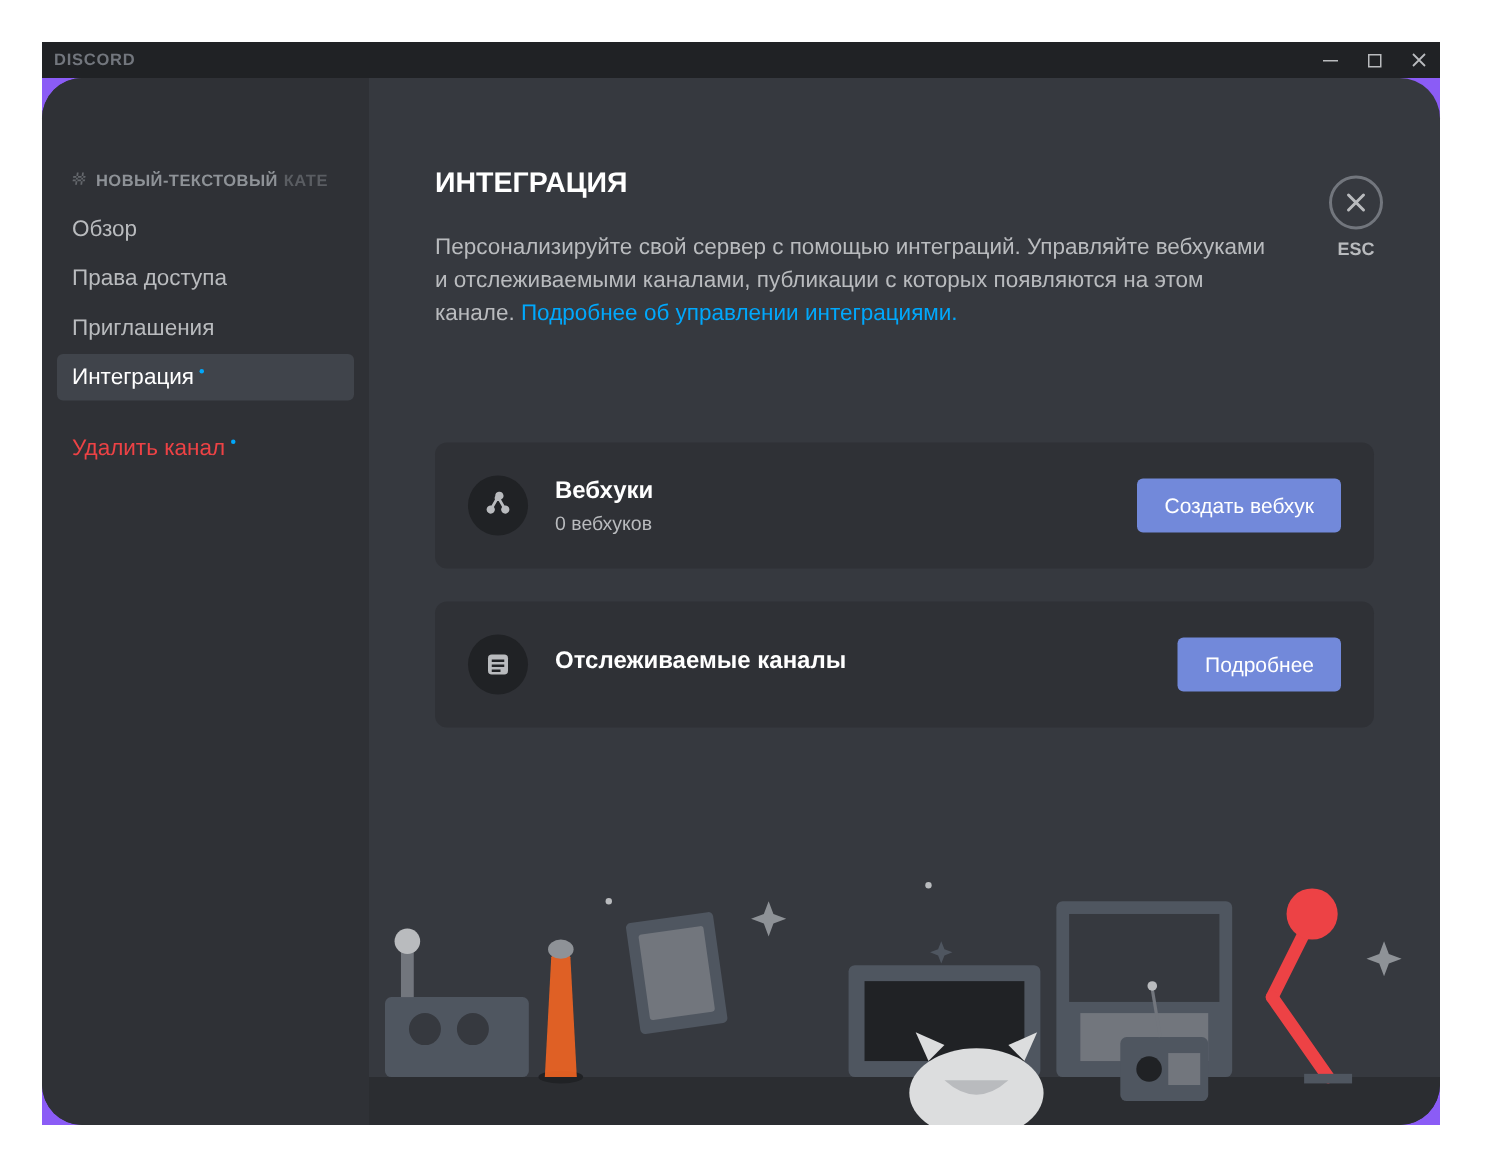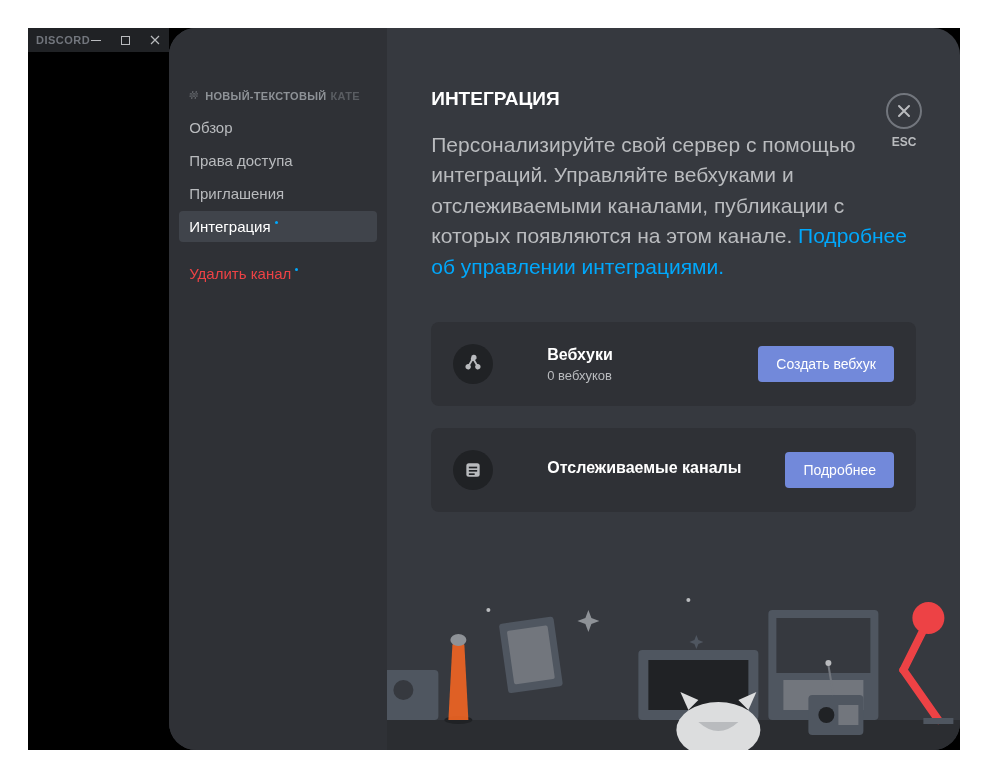"DISCORD" .window { background: #000000 -> #8b5cf6; flex-direction: row -> column }
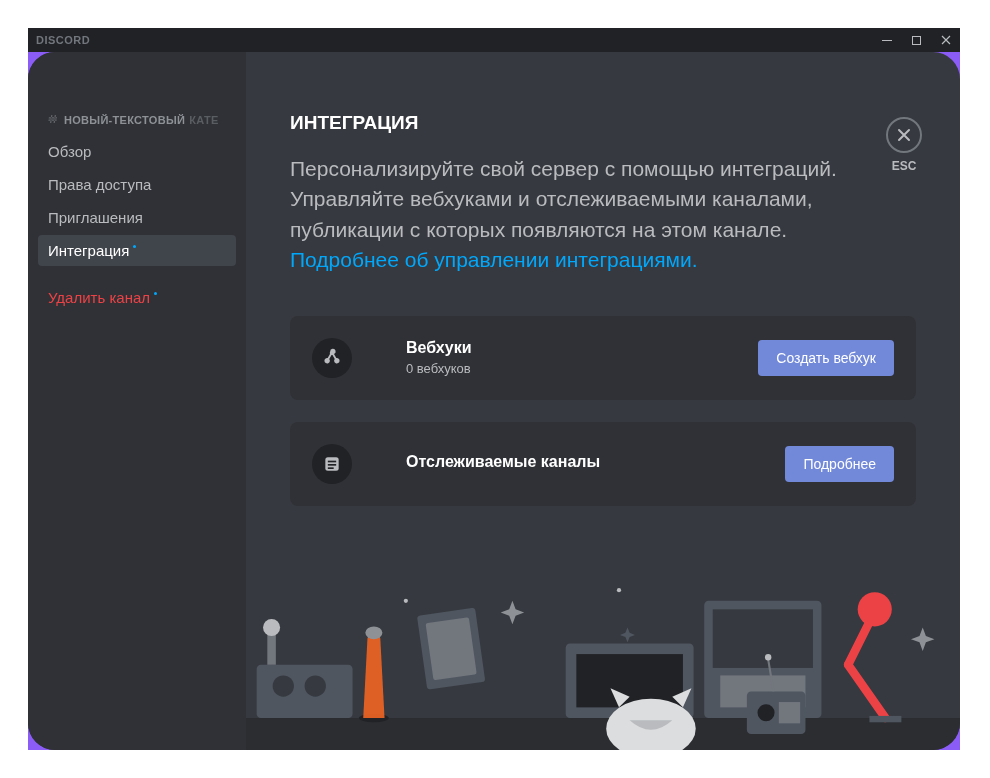"Персонализируйте свой сервер с помощью" .page-desc { font-size: 21px -> 15px; margin-bottom: 40px -> 76px }
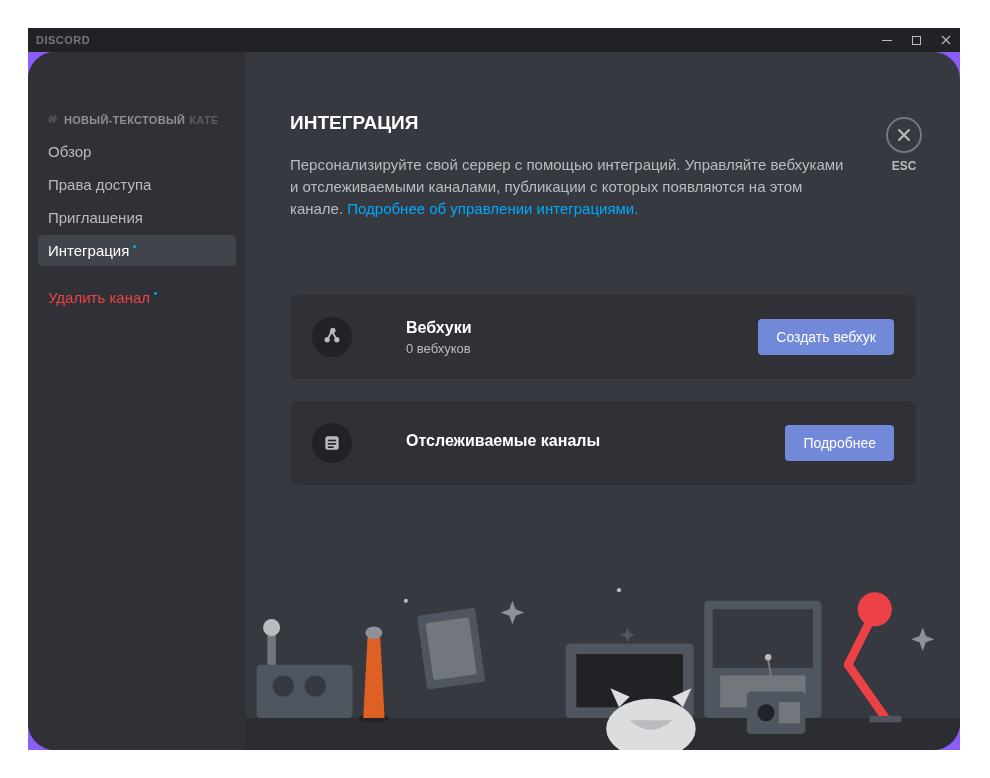"Вебхуки" .card-body { margin-left: 36px -> none }
